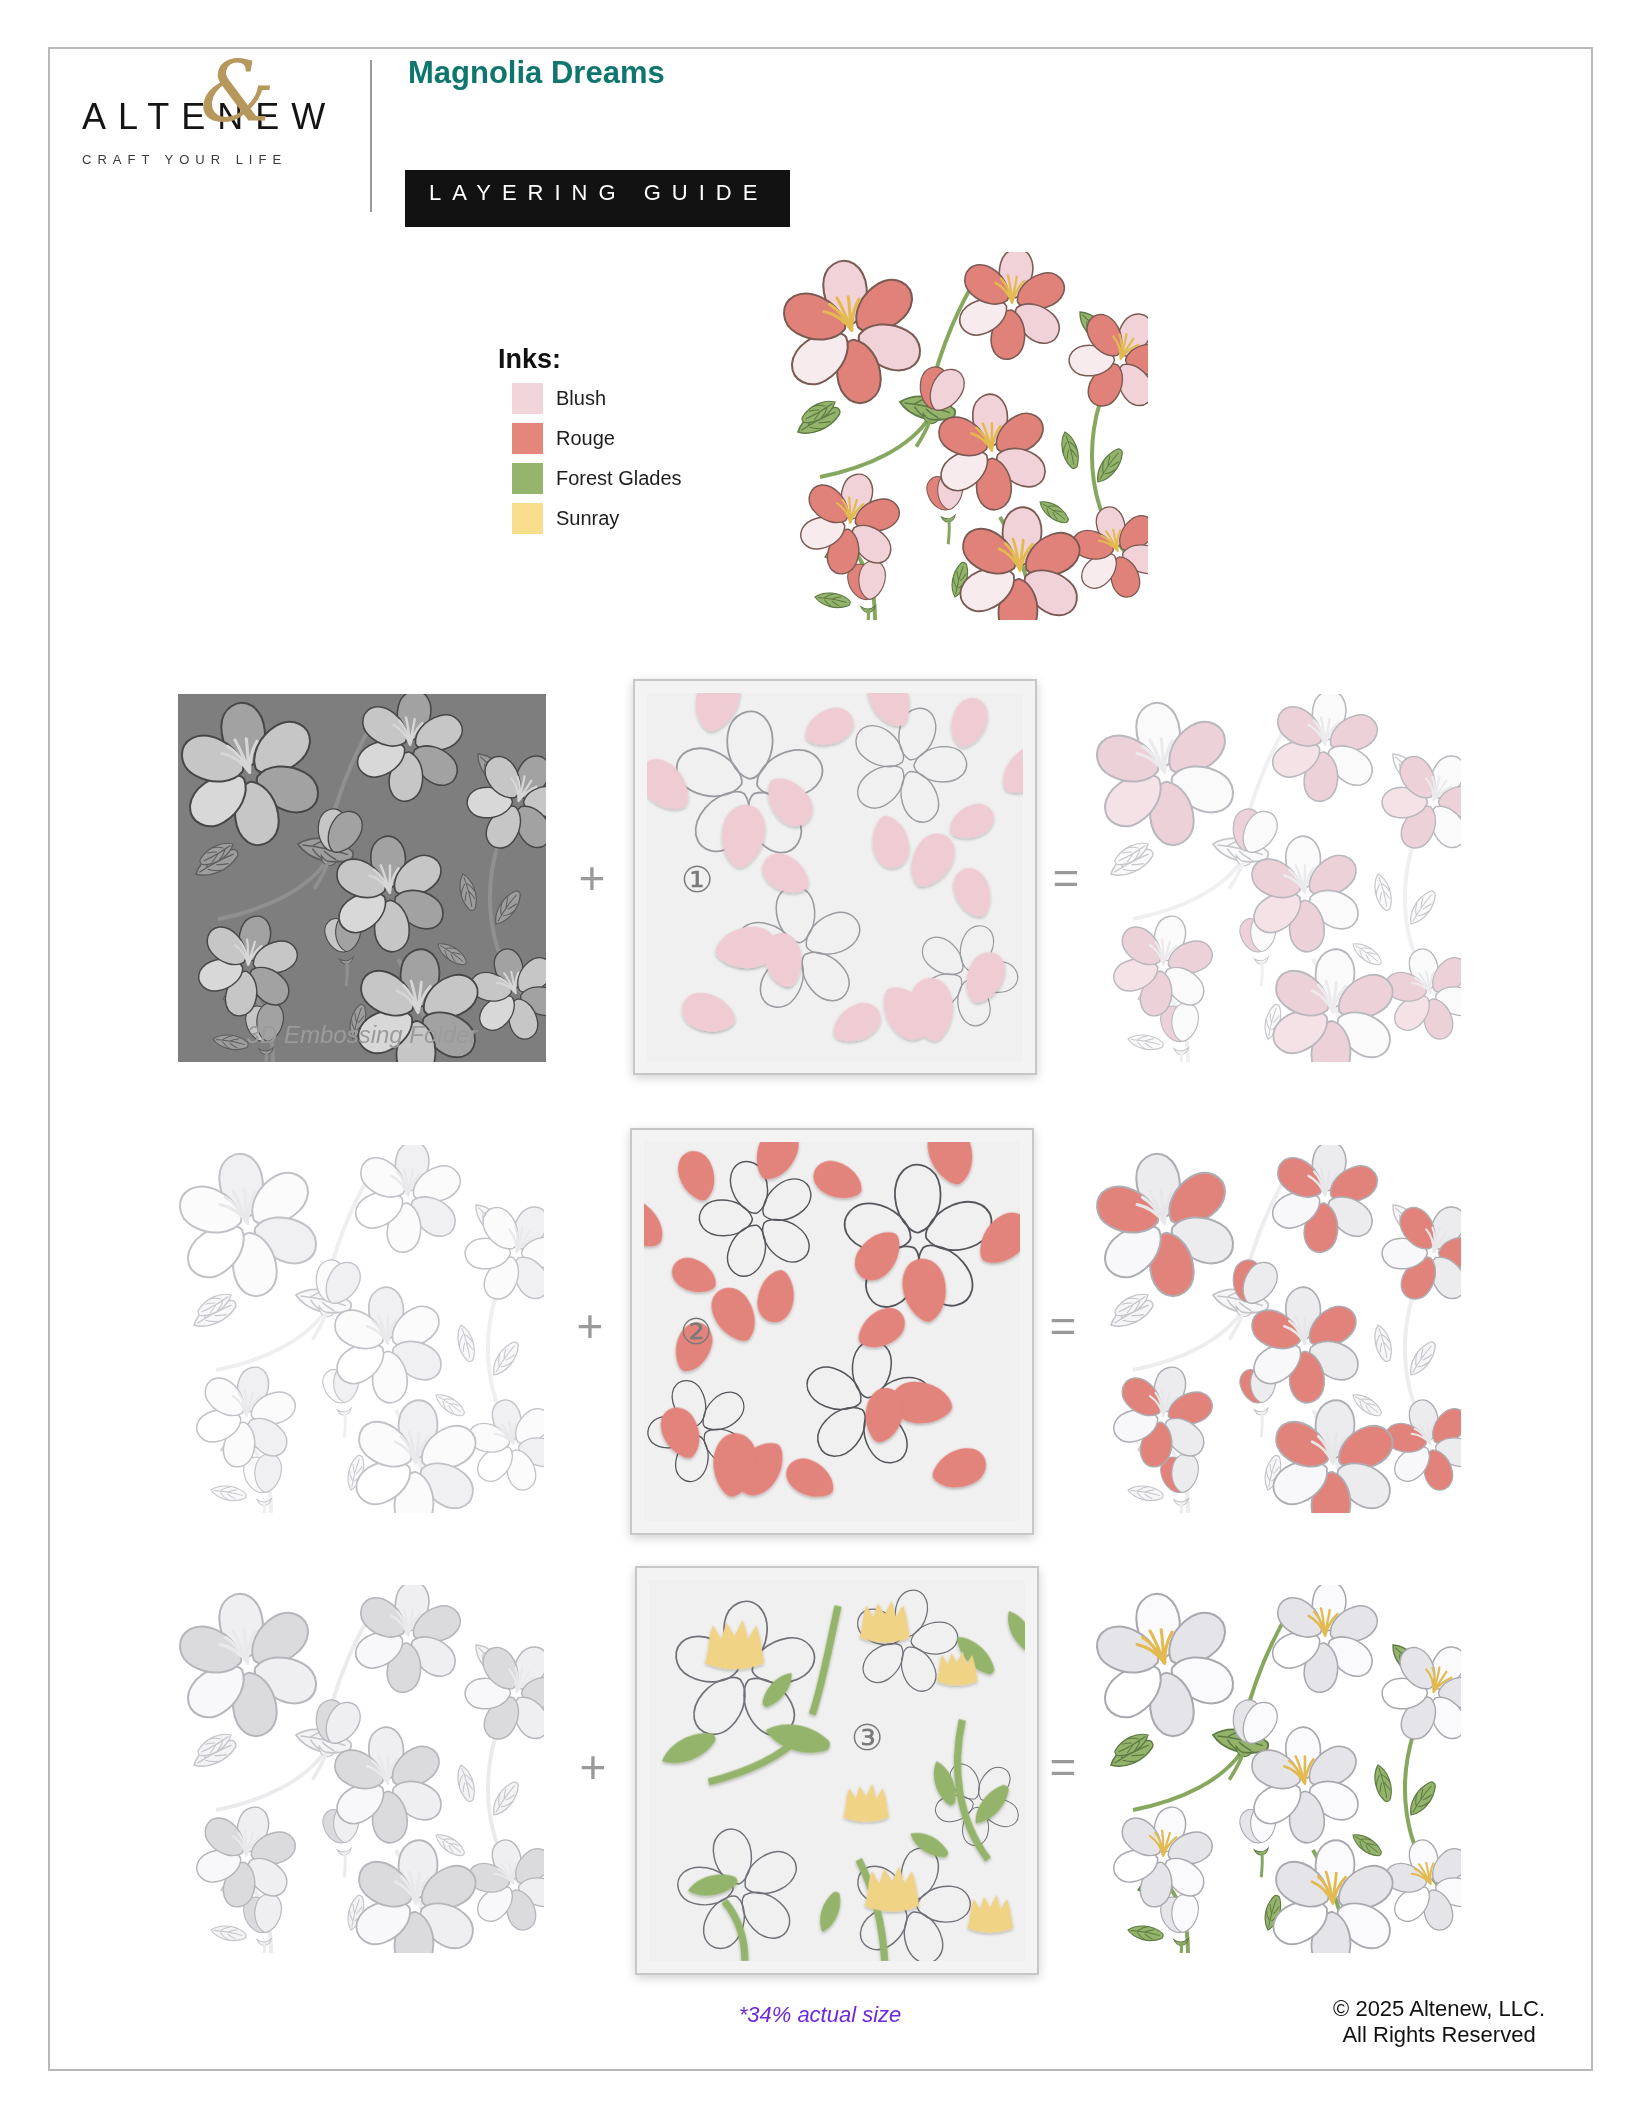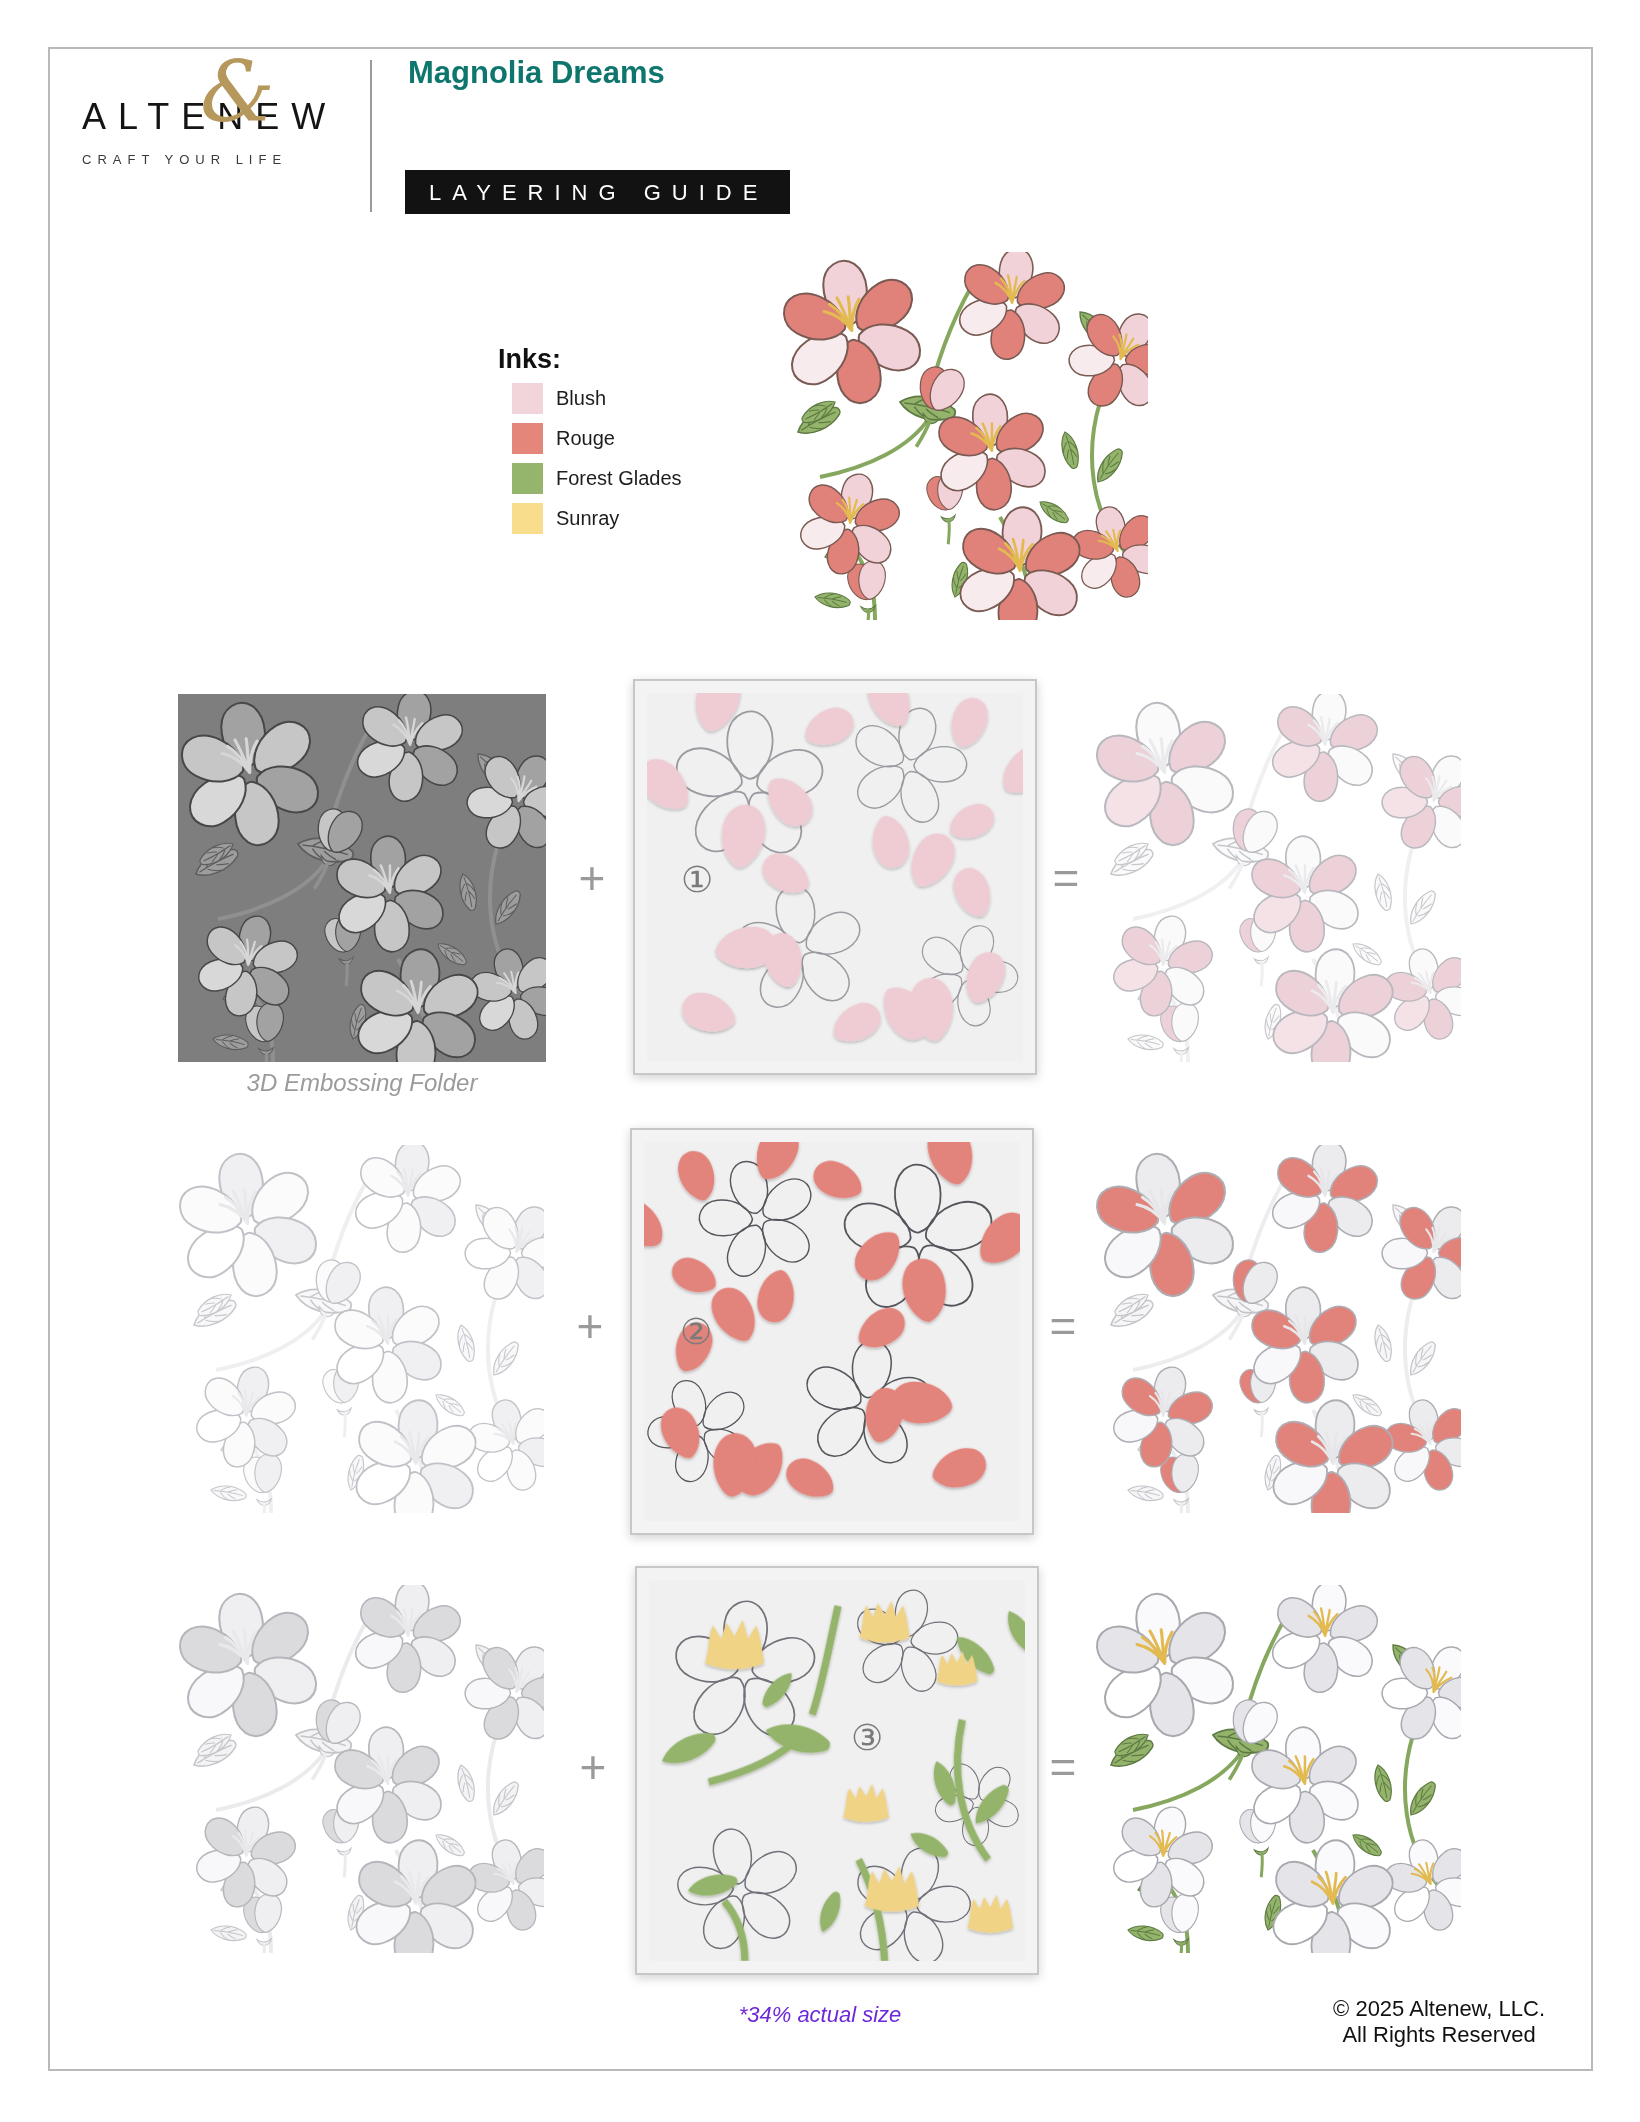"LAYERING GUIDE" .badge { padding: 10px 22px 8px 24px -> 10px 22px 21px 24px }
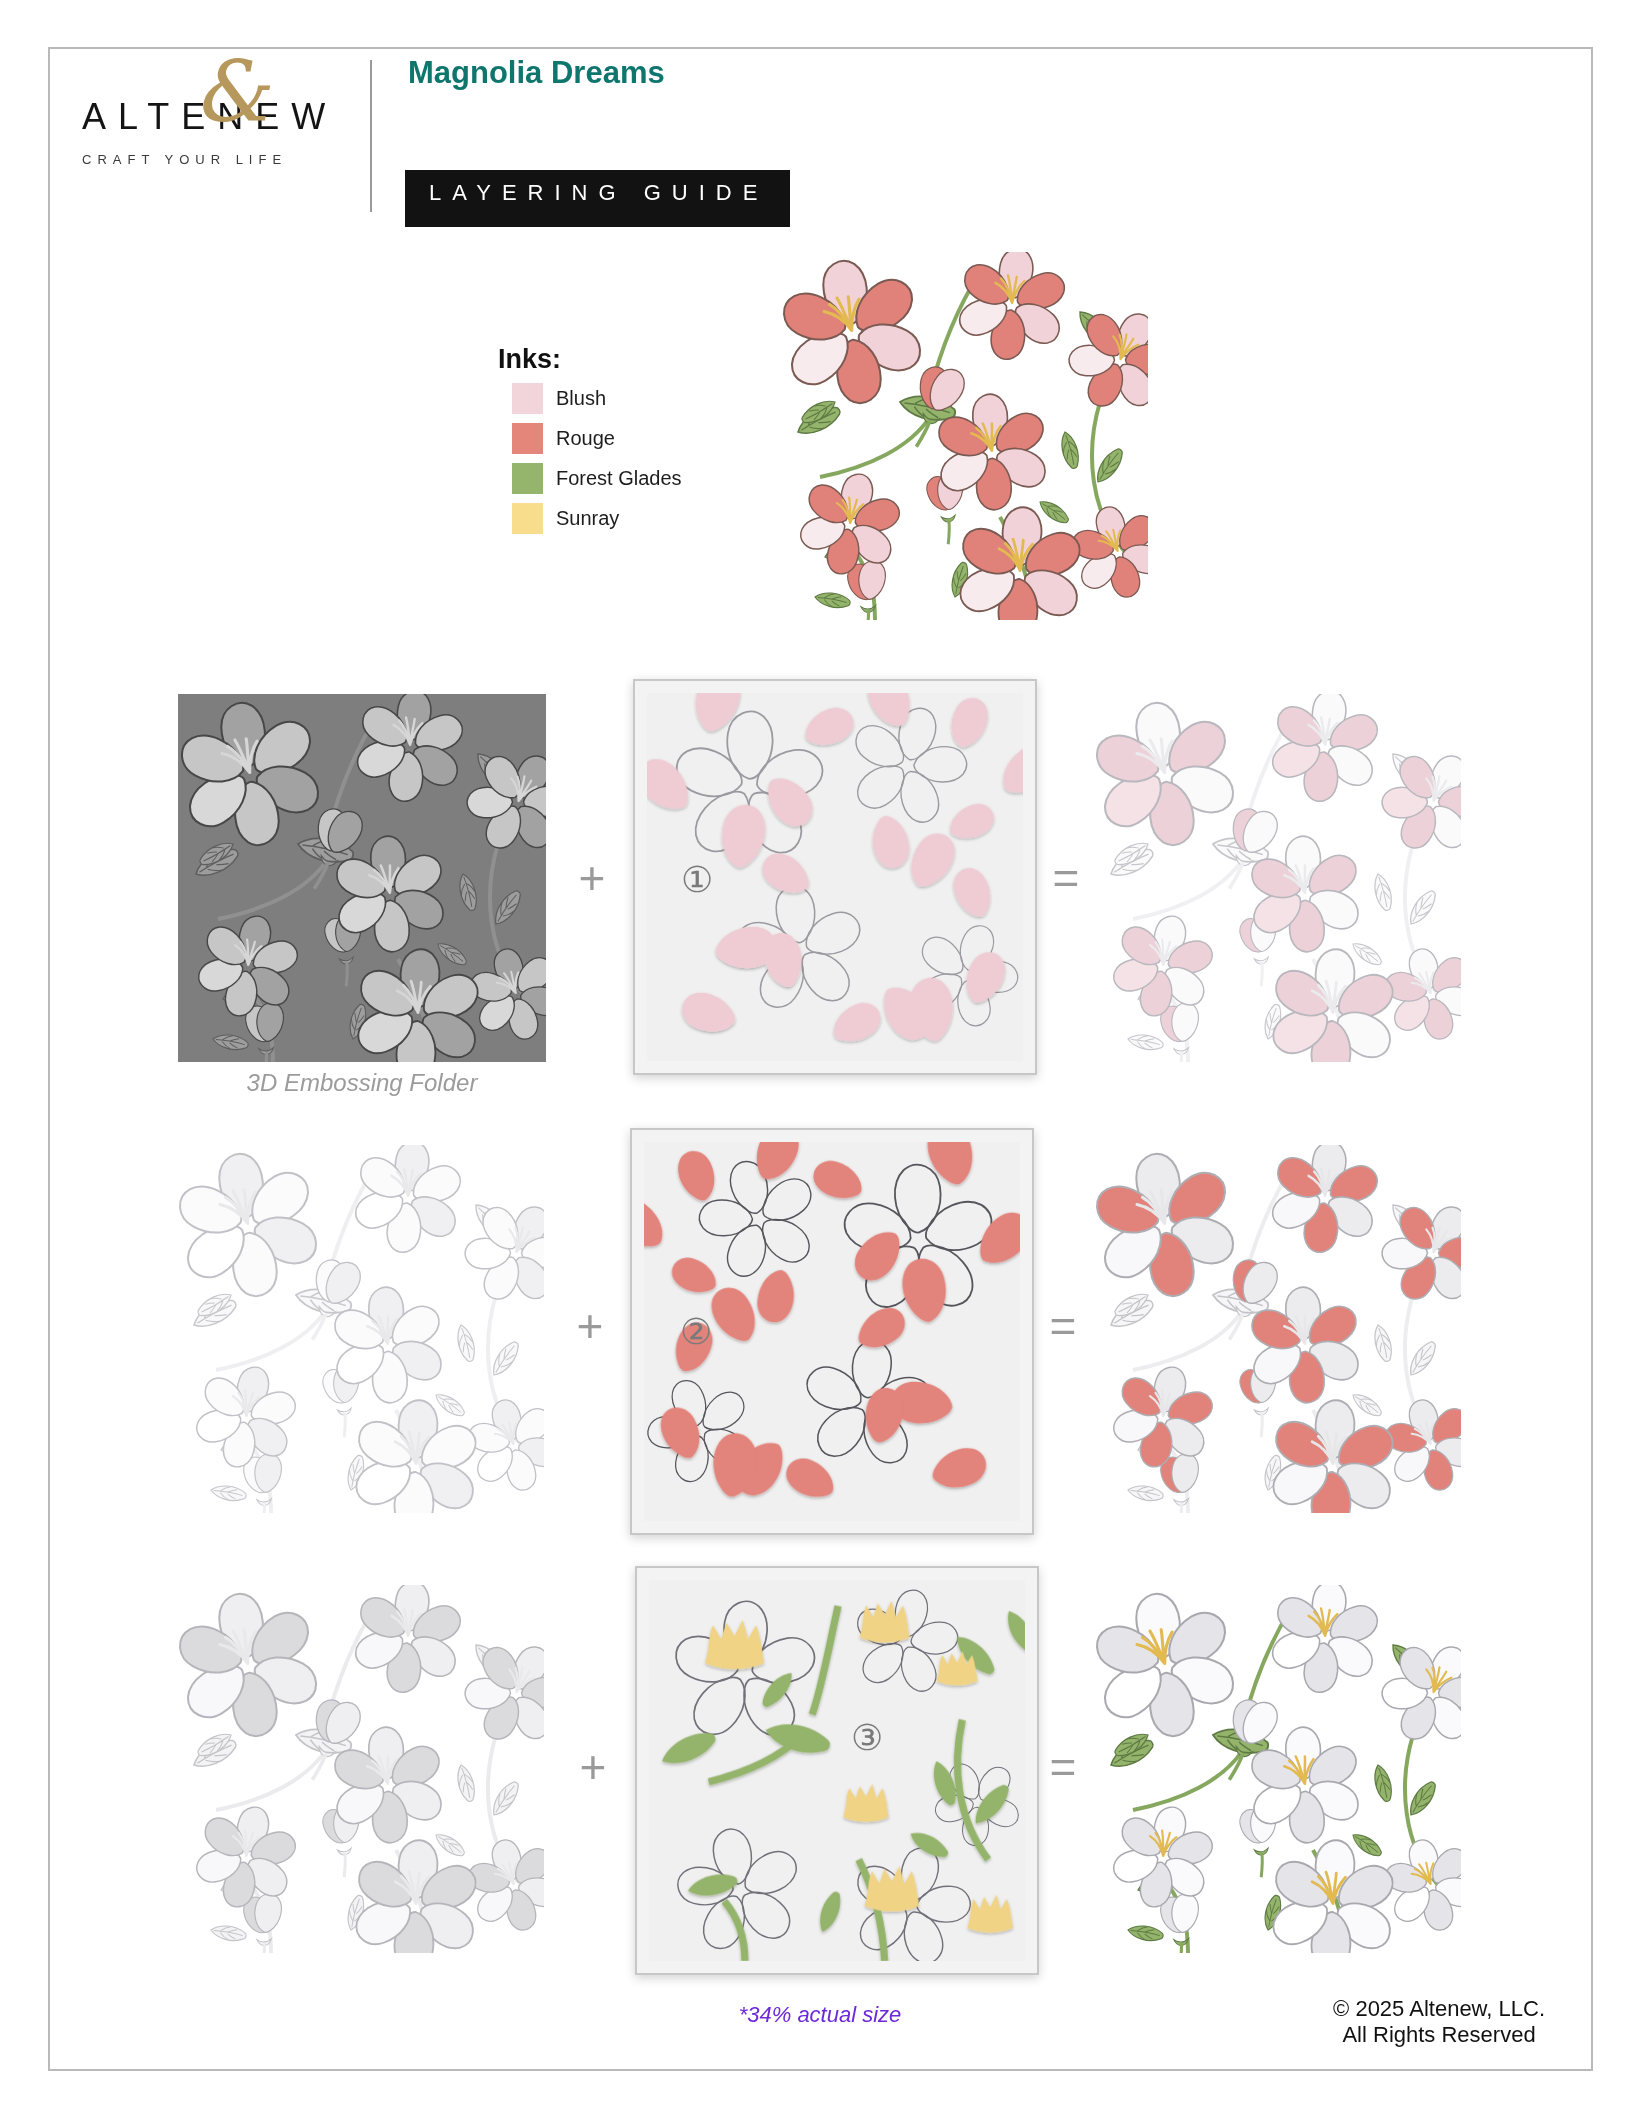"3D Embossing Folder" .caption { top: 1069px -> 1021px }
